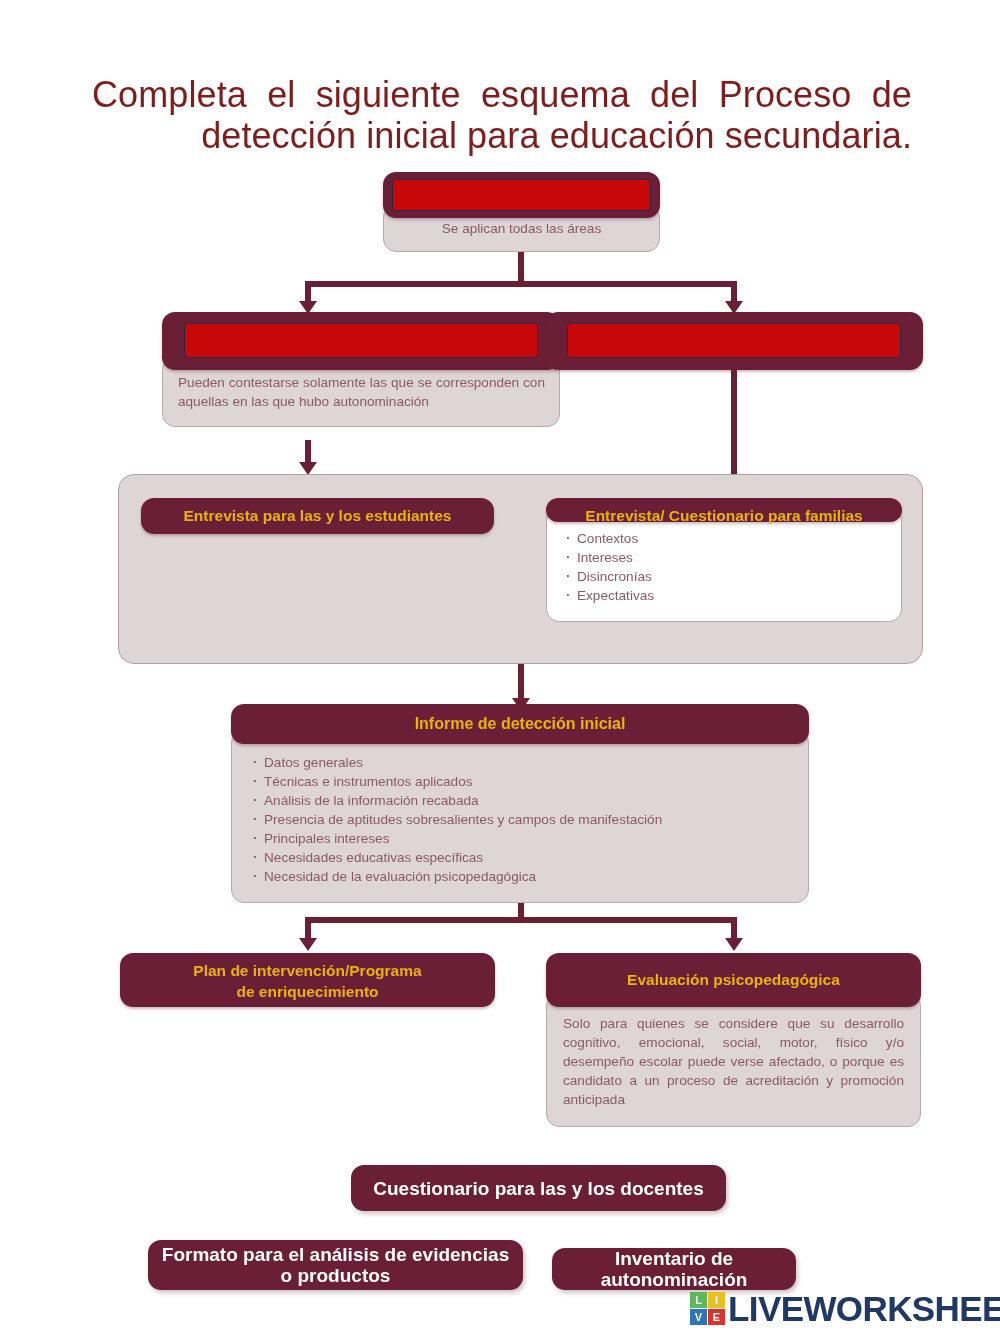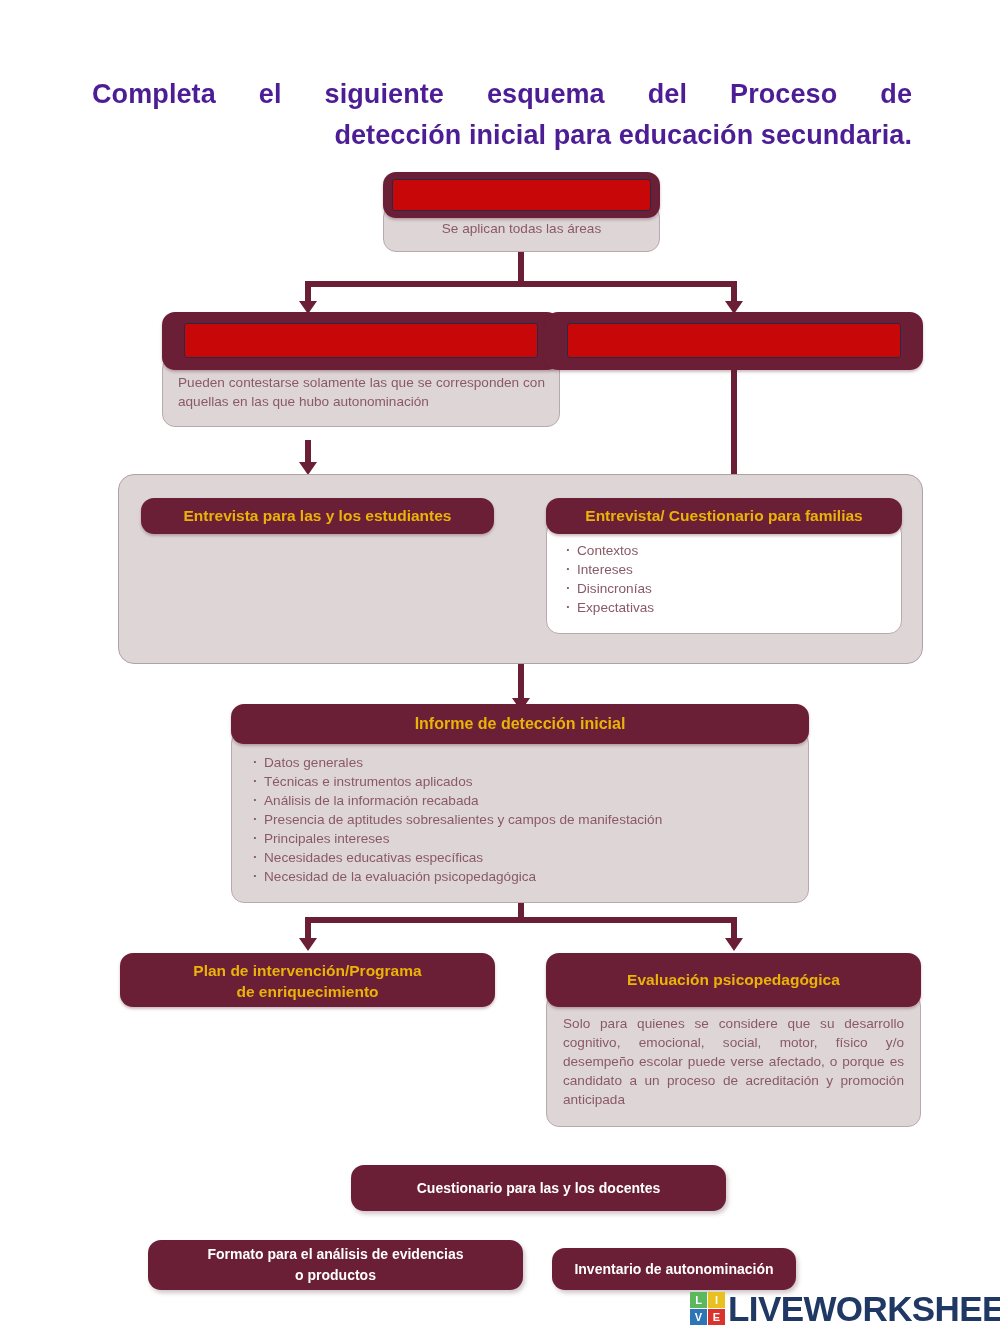"Completa el siguiente esquema del" .worksheet-title { color: #4c1d95 -> #7f1d1d; font-size: 27px -> 36px; font-weight: 700 -> 400 }
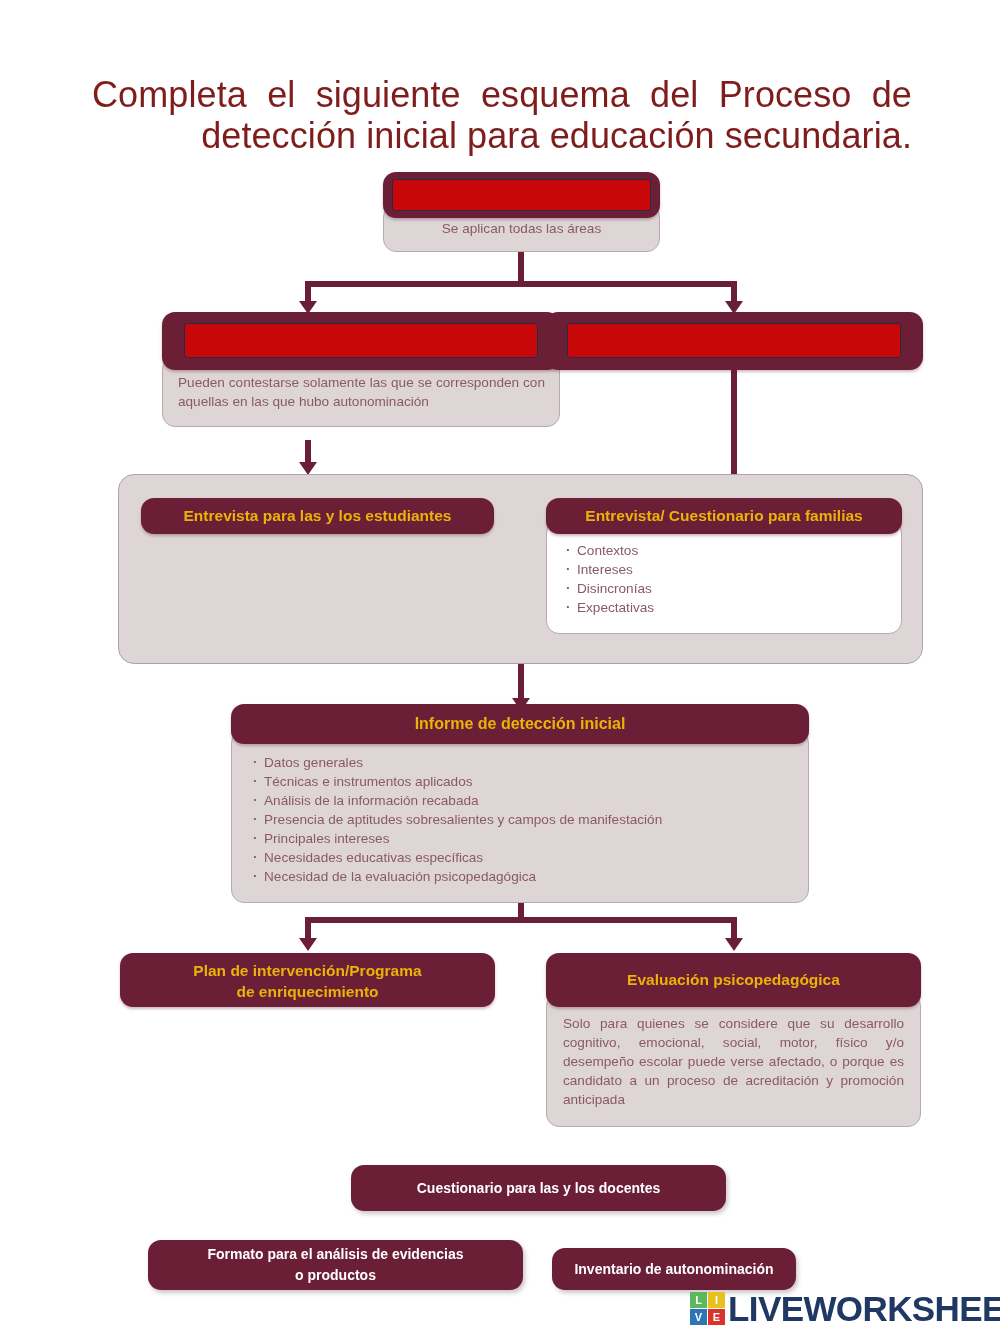"Entrevista/ Cuestionario para familias" div.node-header { height: 36px -> 24px }
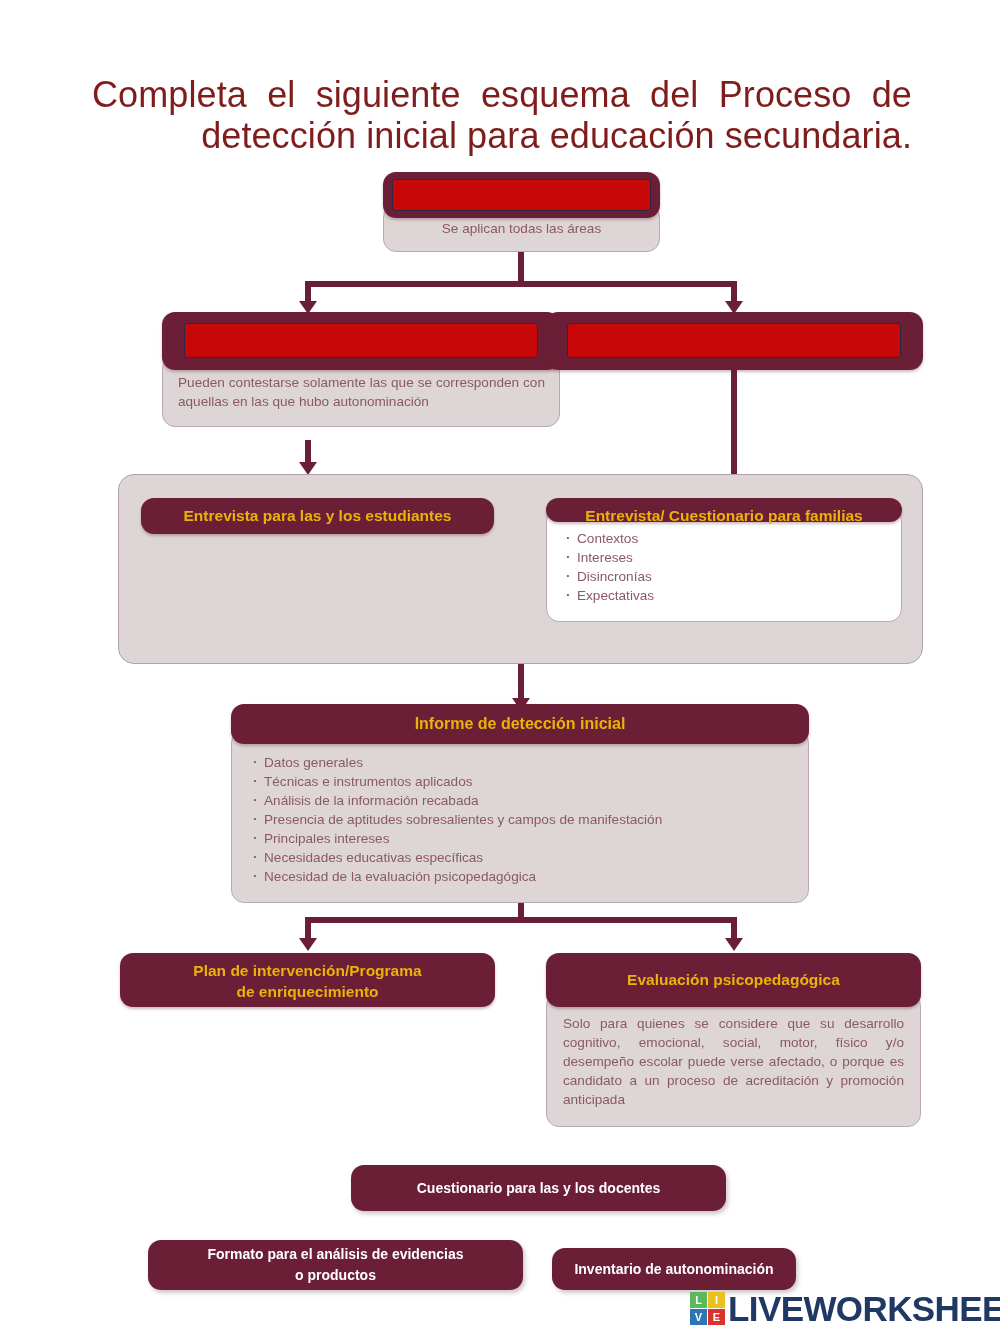"Cuestionario para las y los" .chip { font-size: 14px -> 19px }
